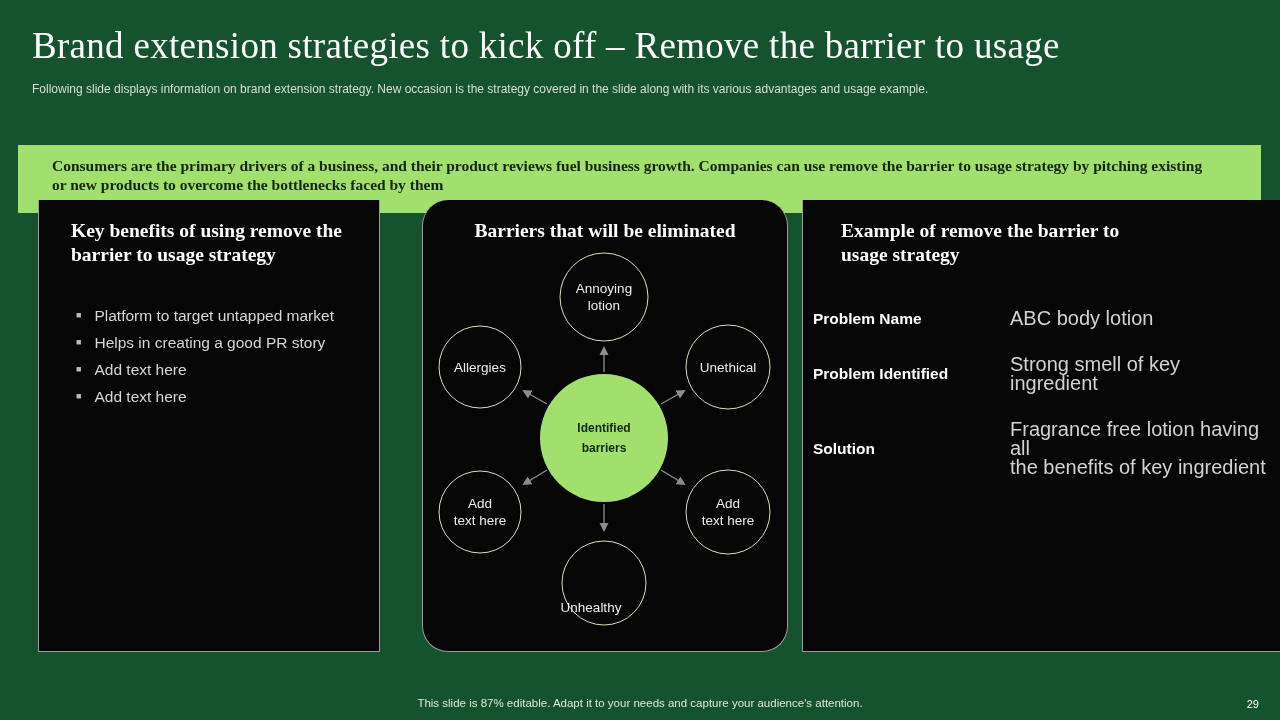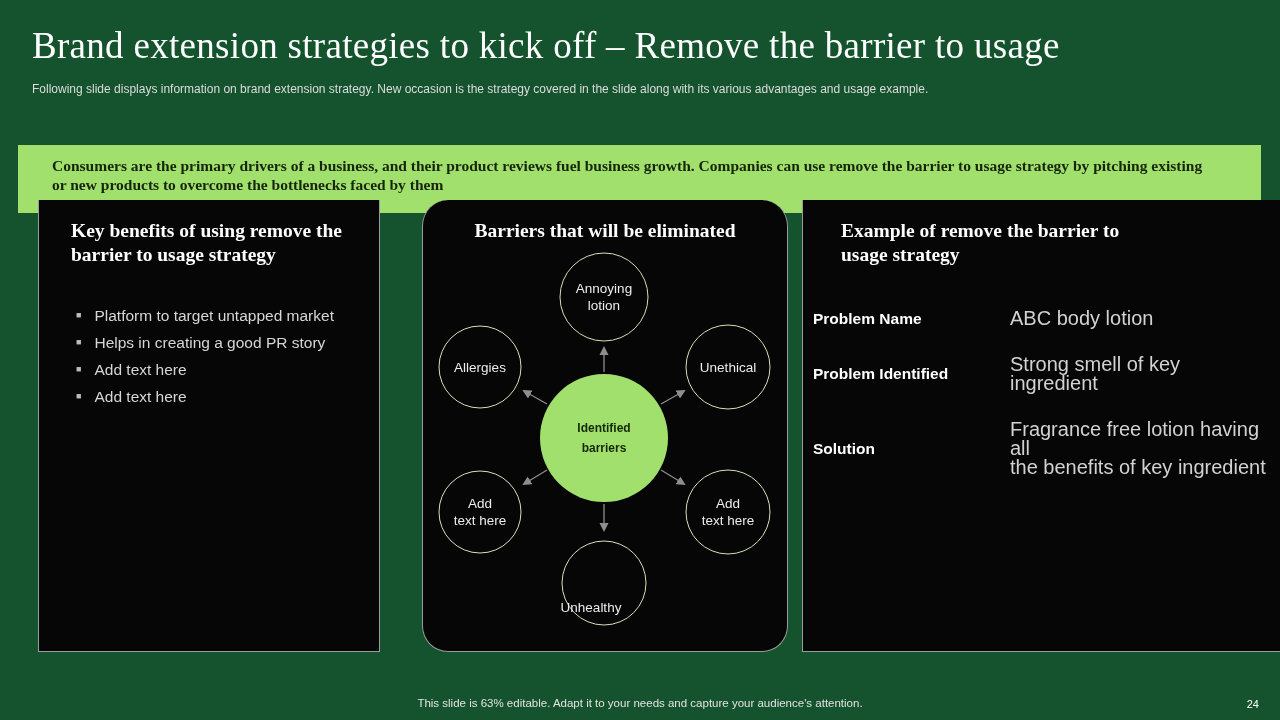"This slide is 63% editable." div.footer-note { text: 63% -> 87% }
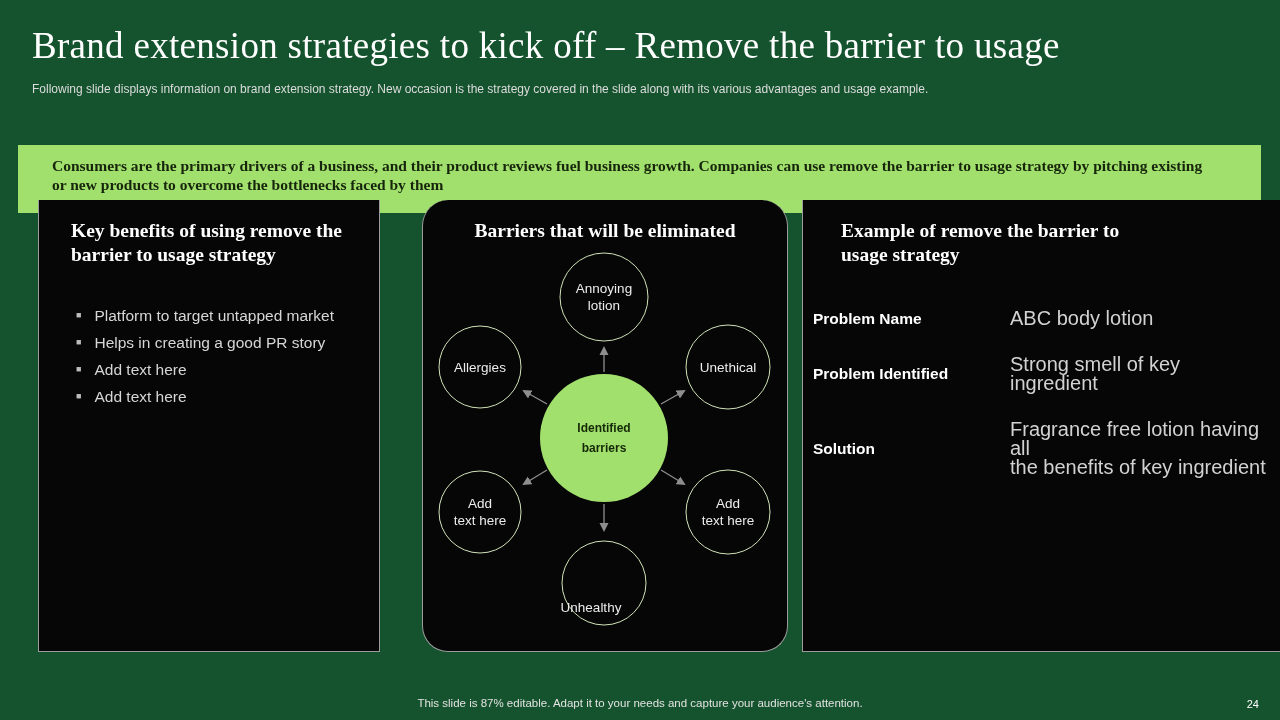"24" div.page-number { text: 24 -> 29 }
